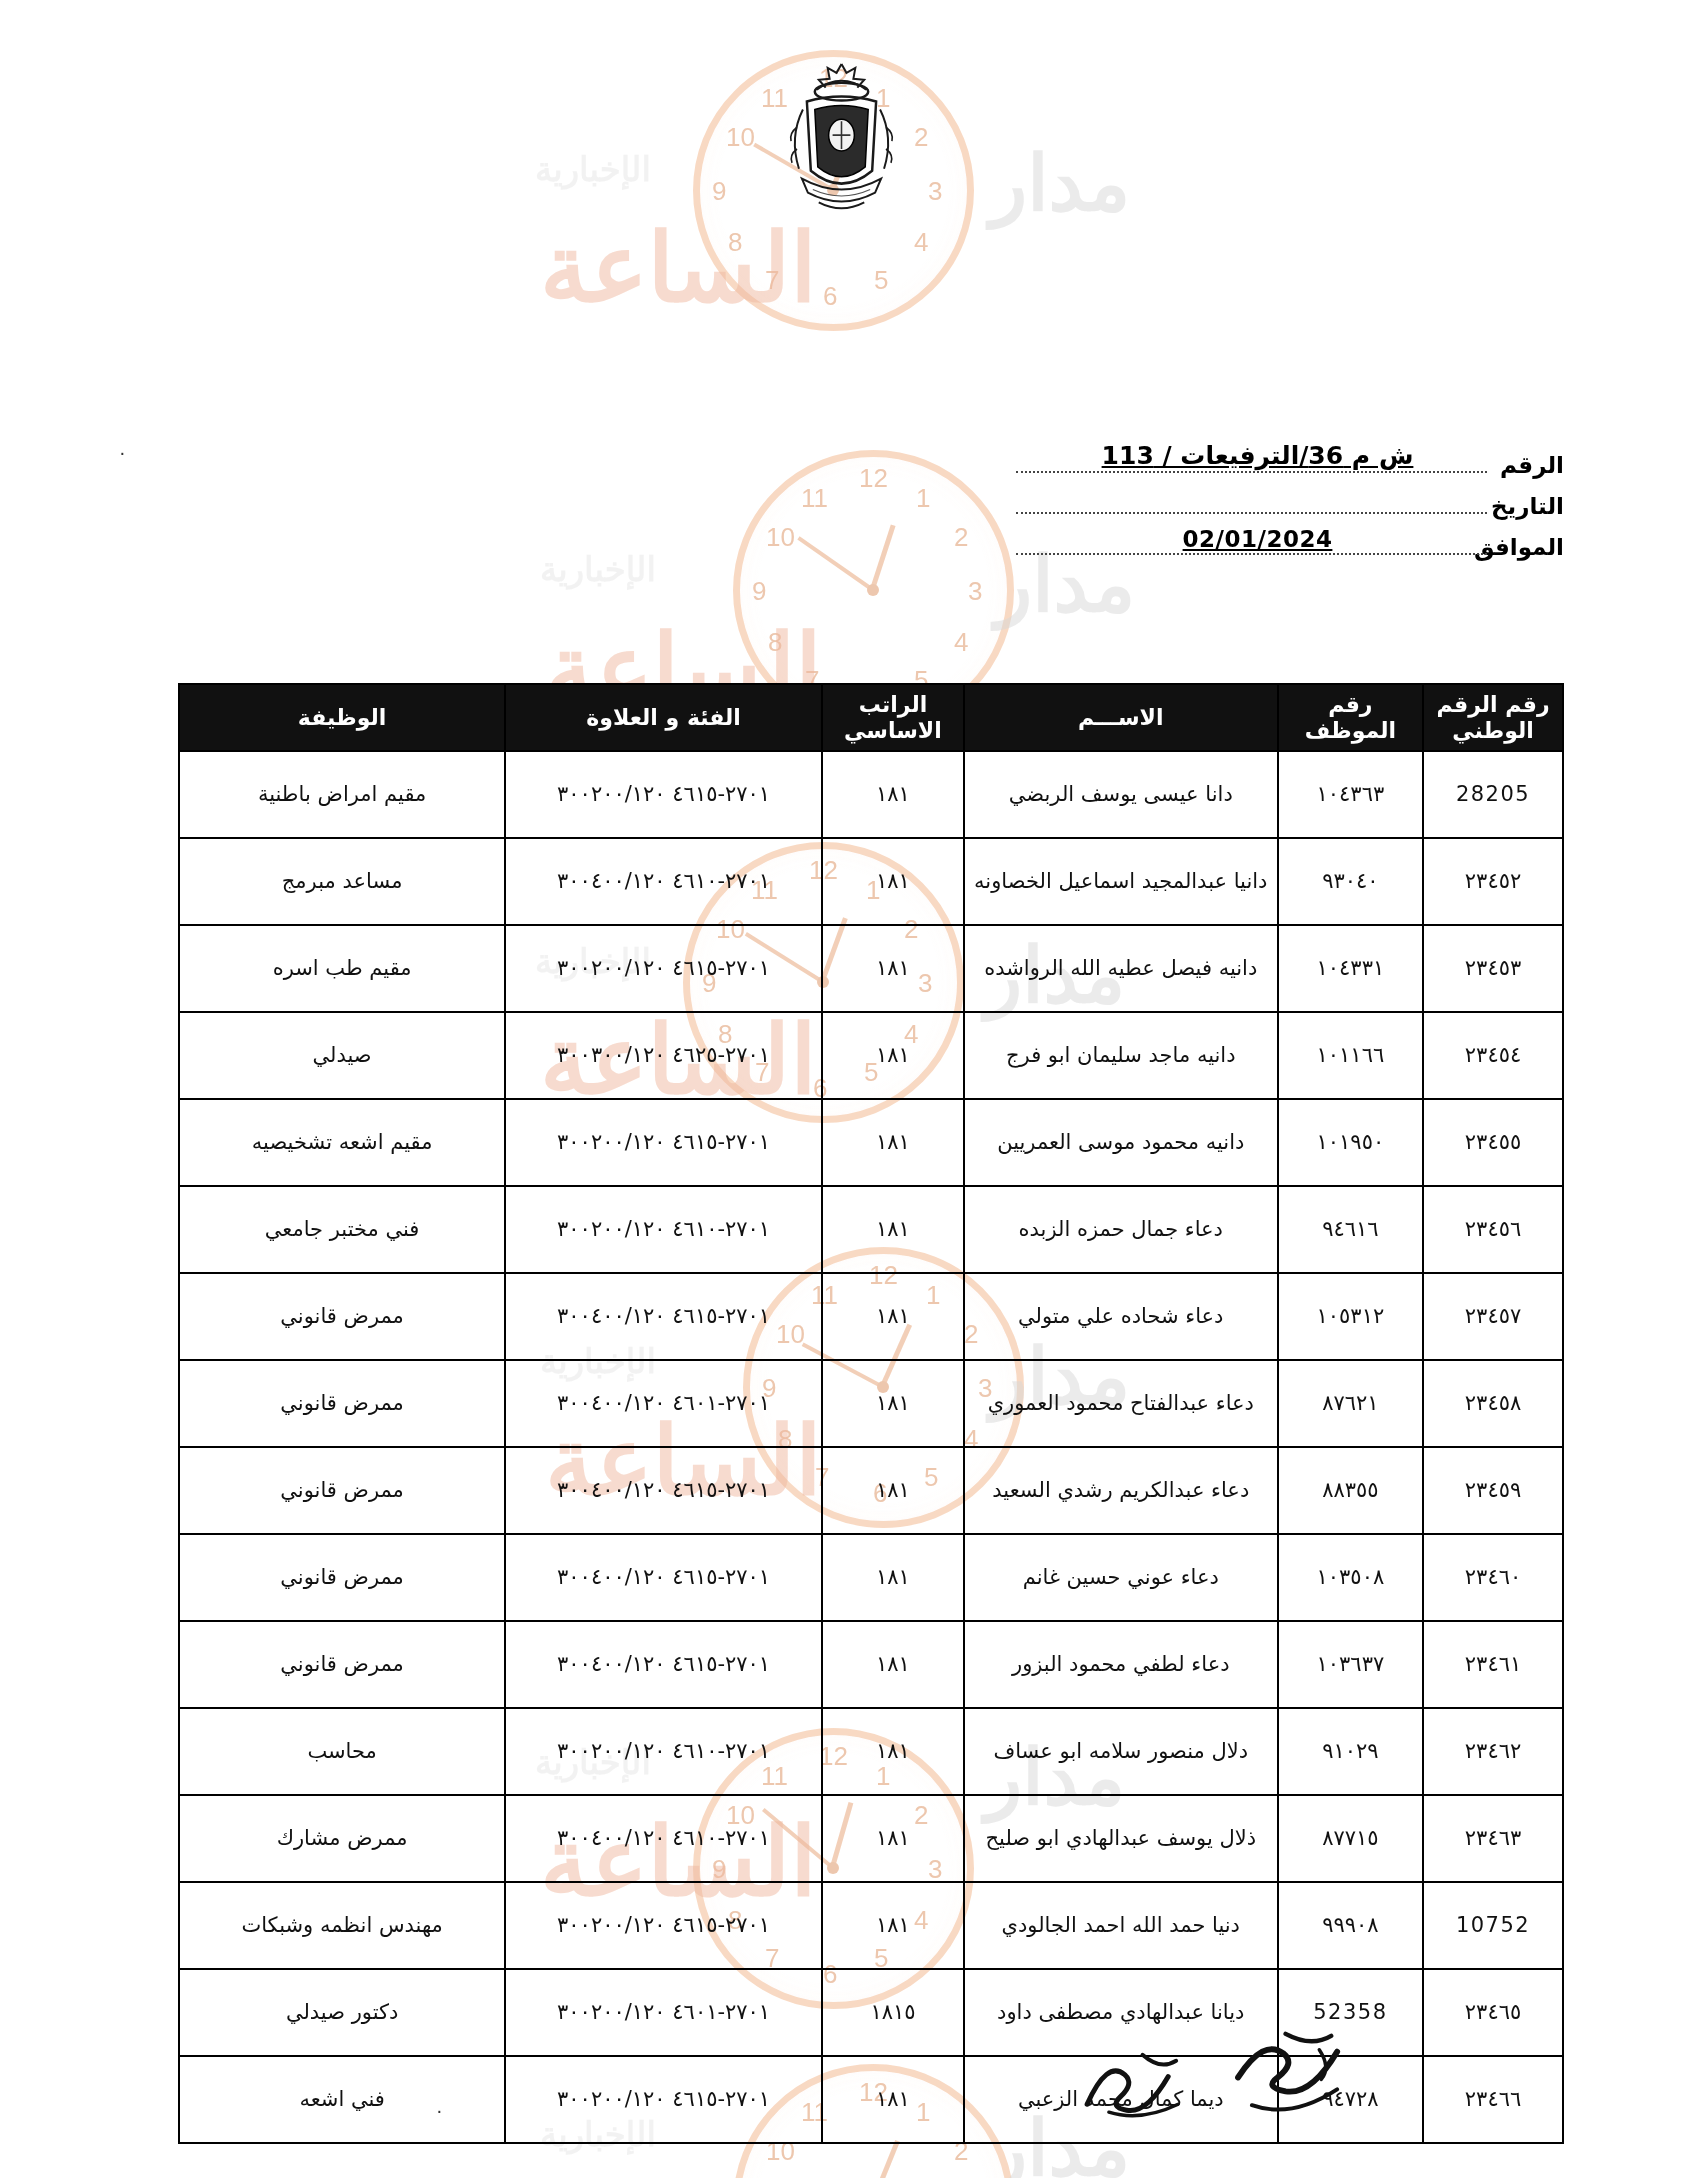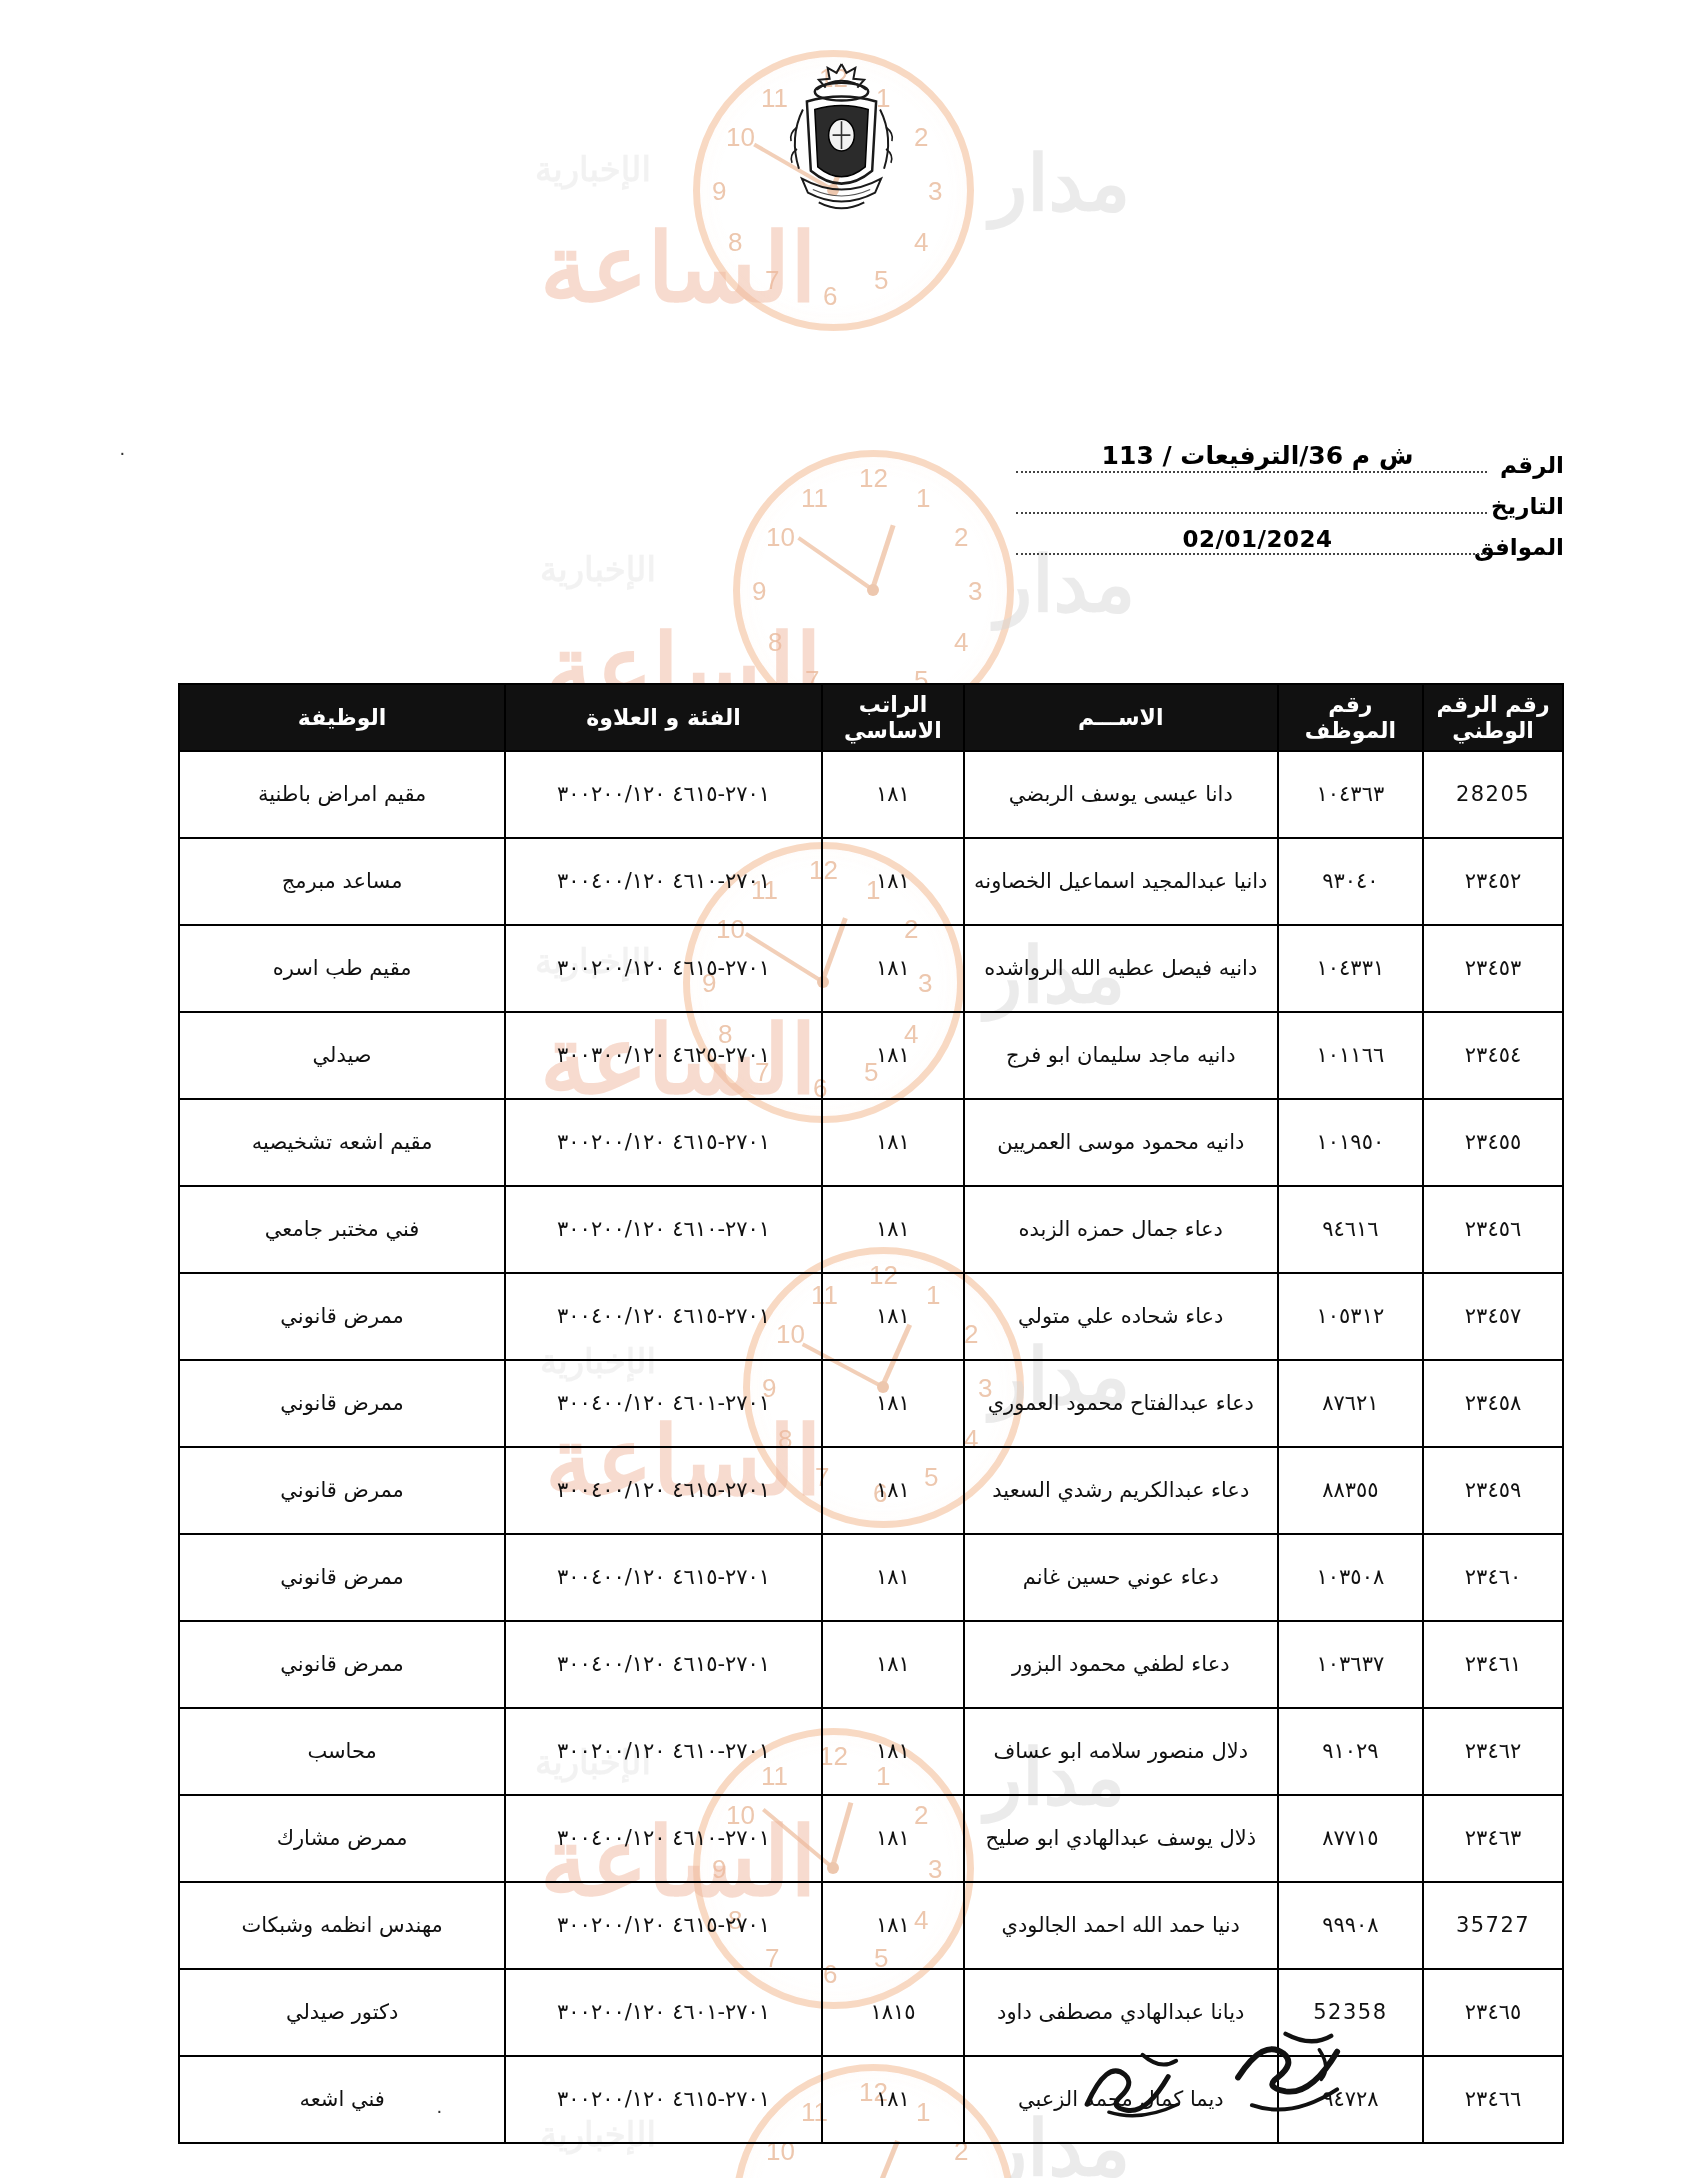"ش م 36/الترفيعات / 113" .meta-val { text-decoration: none -> underline }
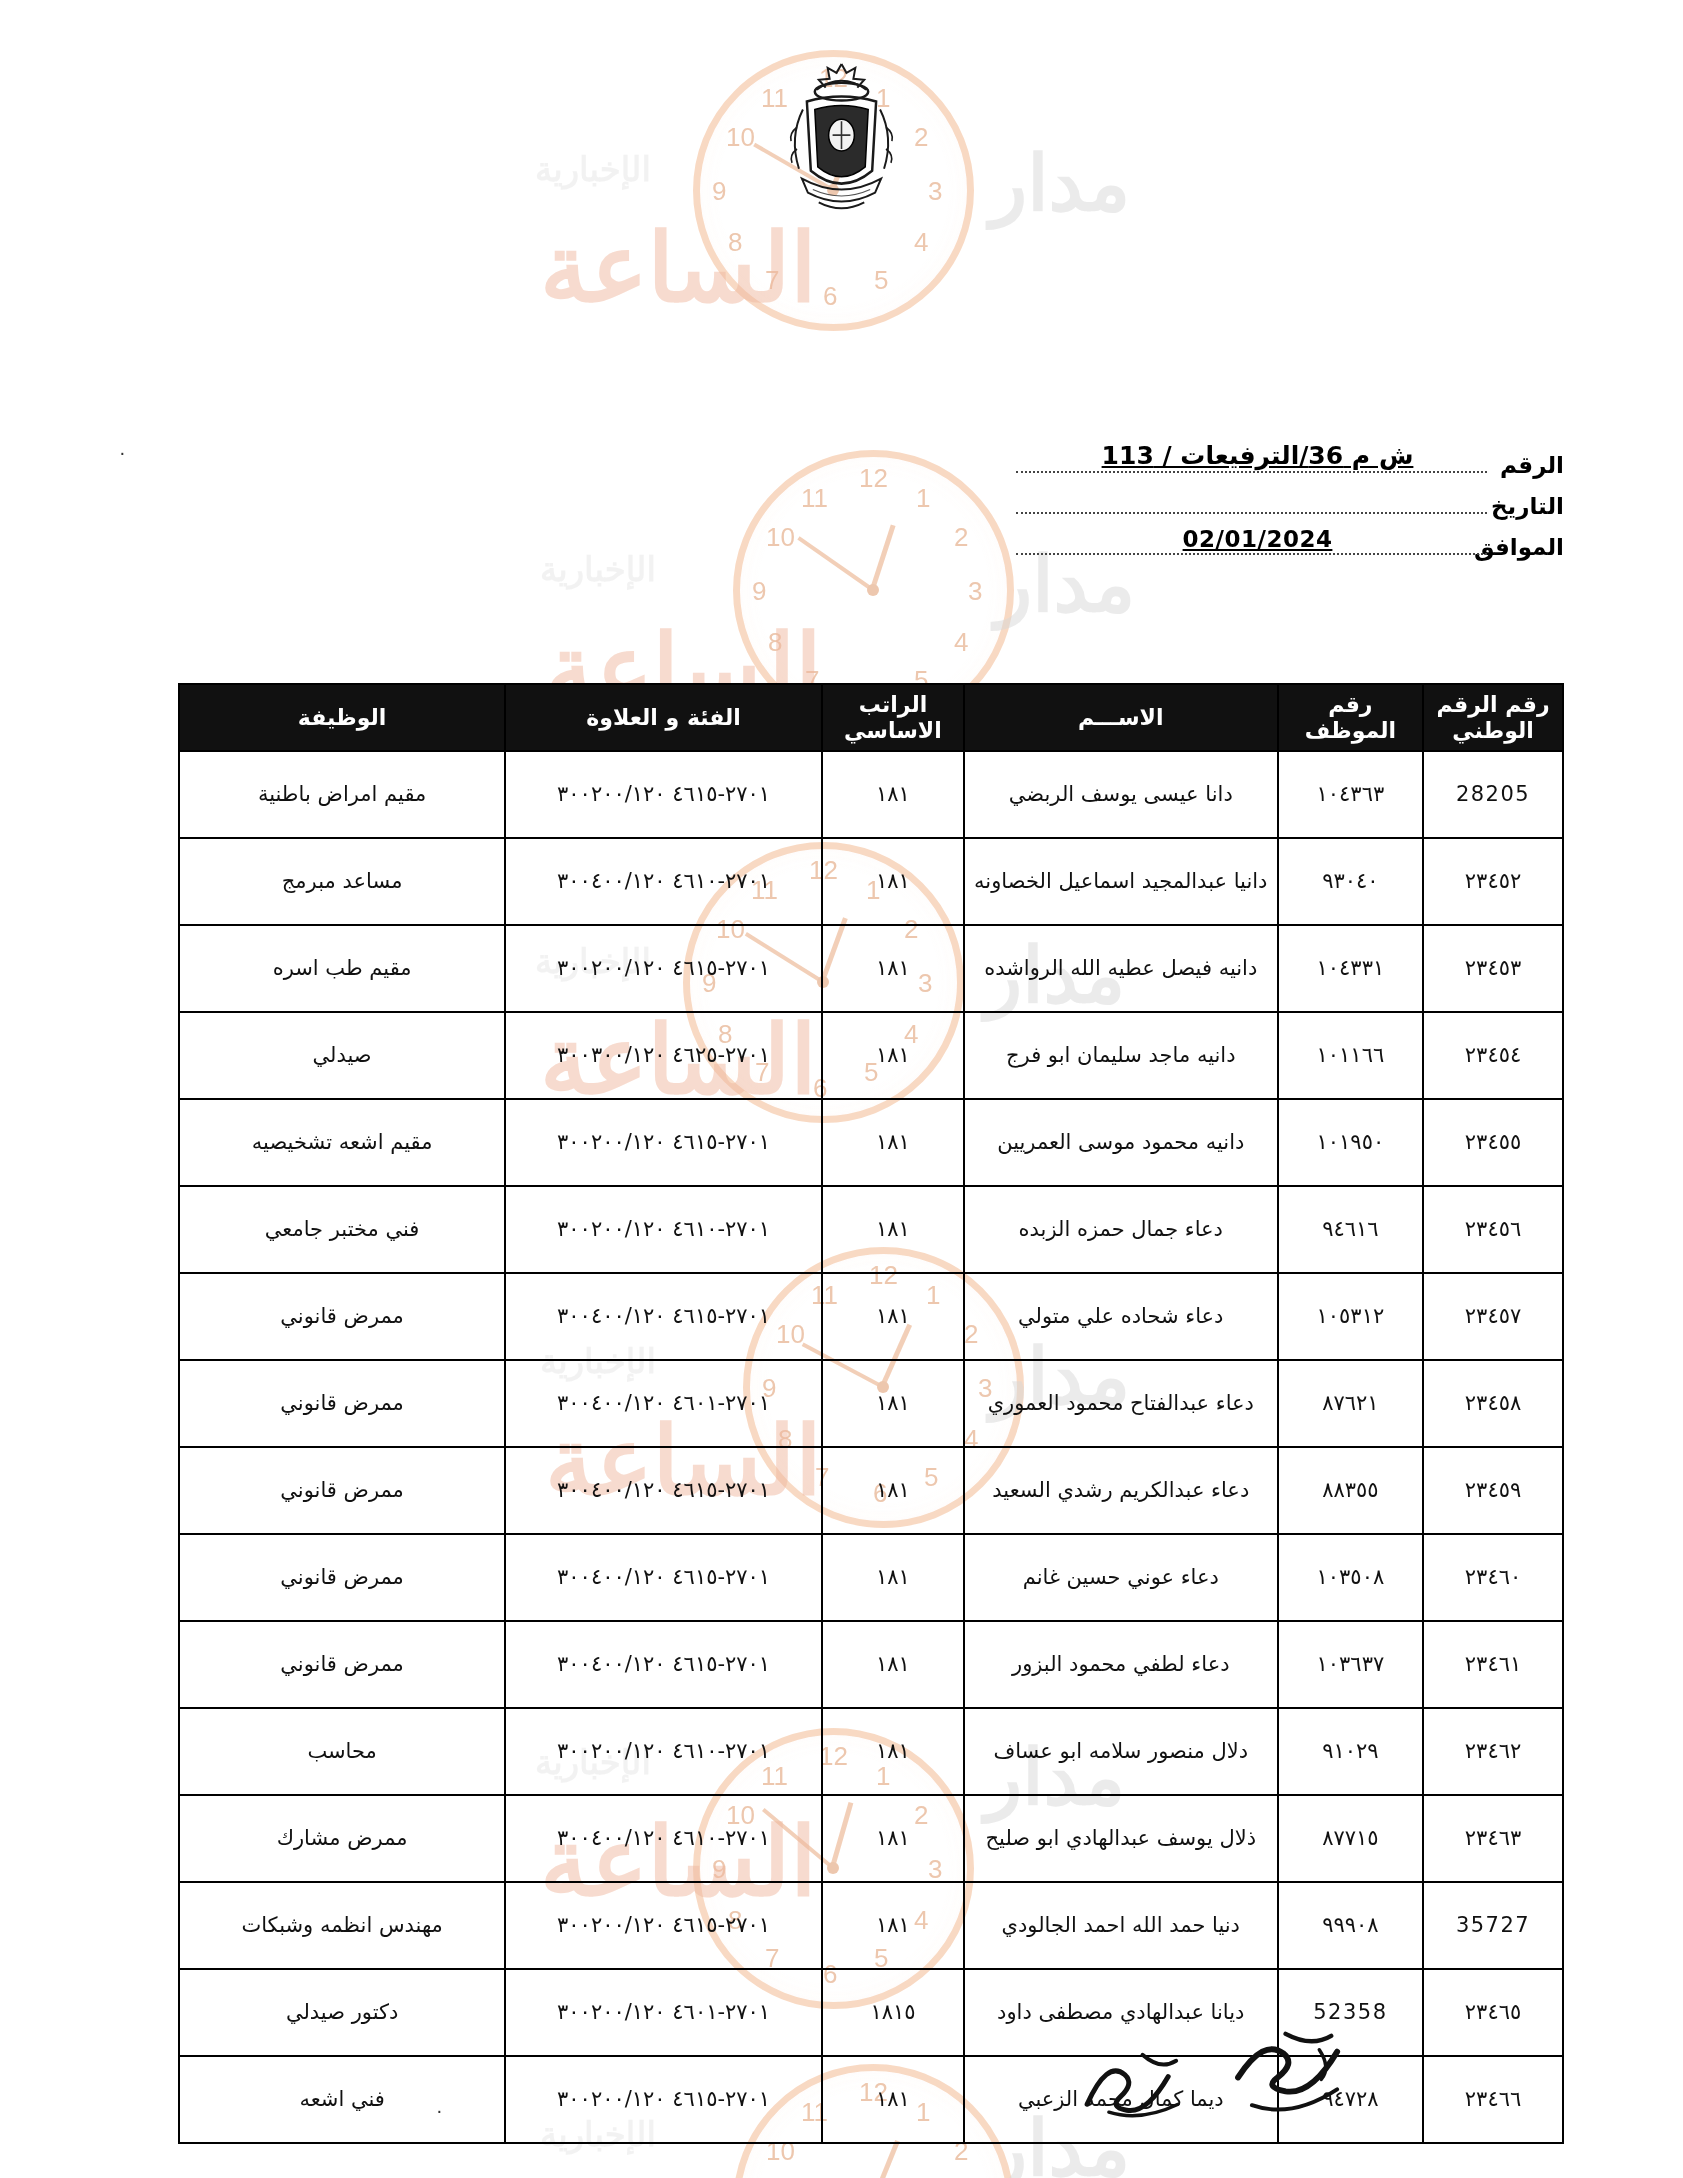"35727" td.c-civil { text: 35727 -> 10752 }
